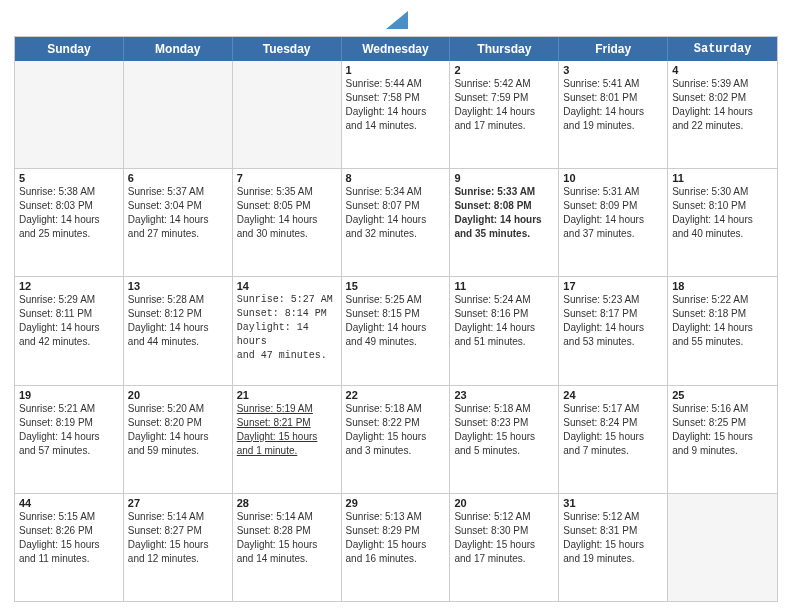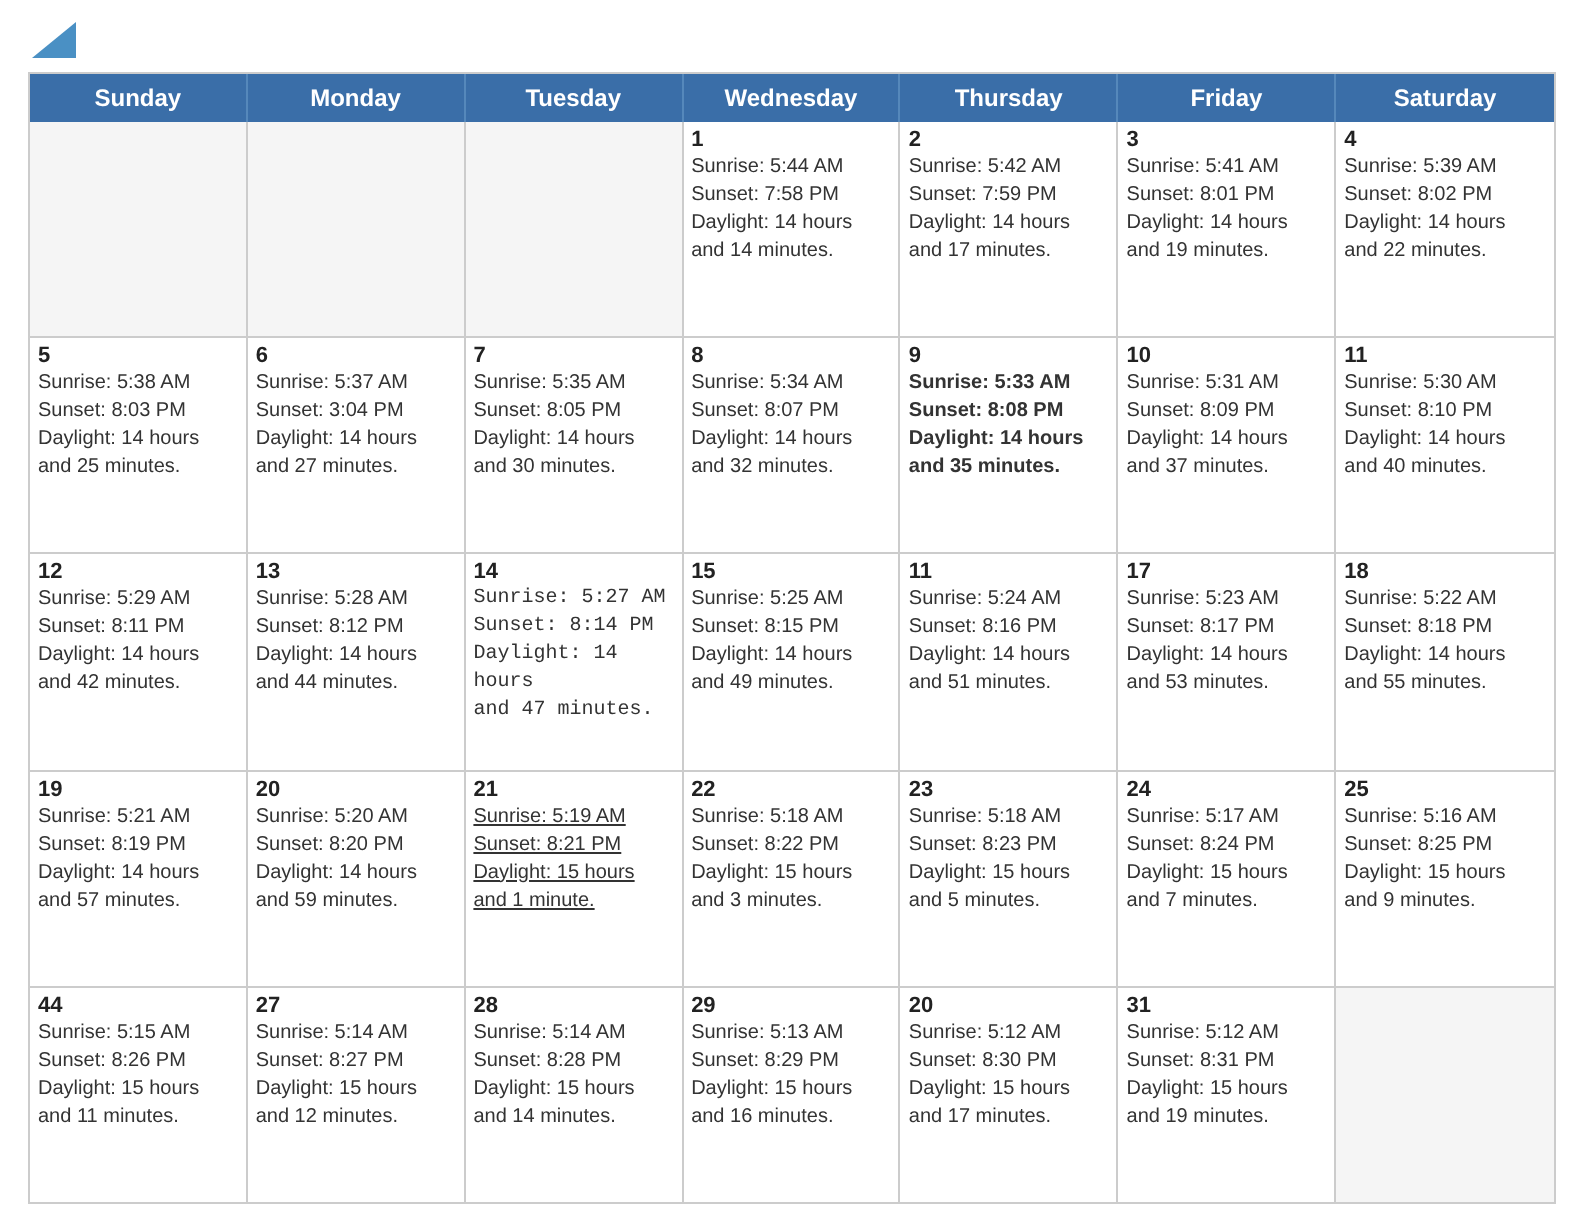"Sunday" .page { align-items: none -> center }
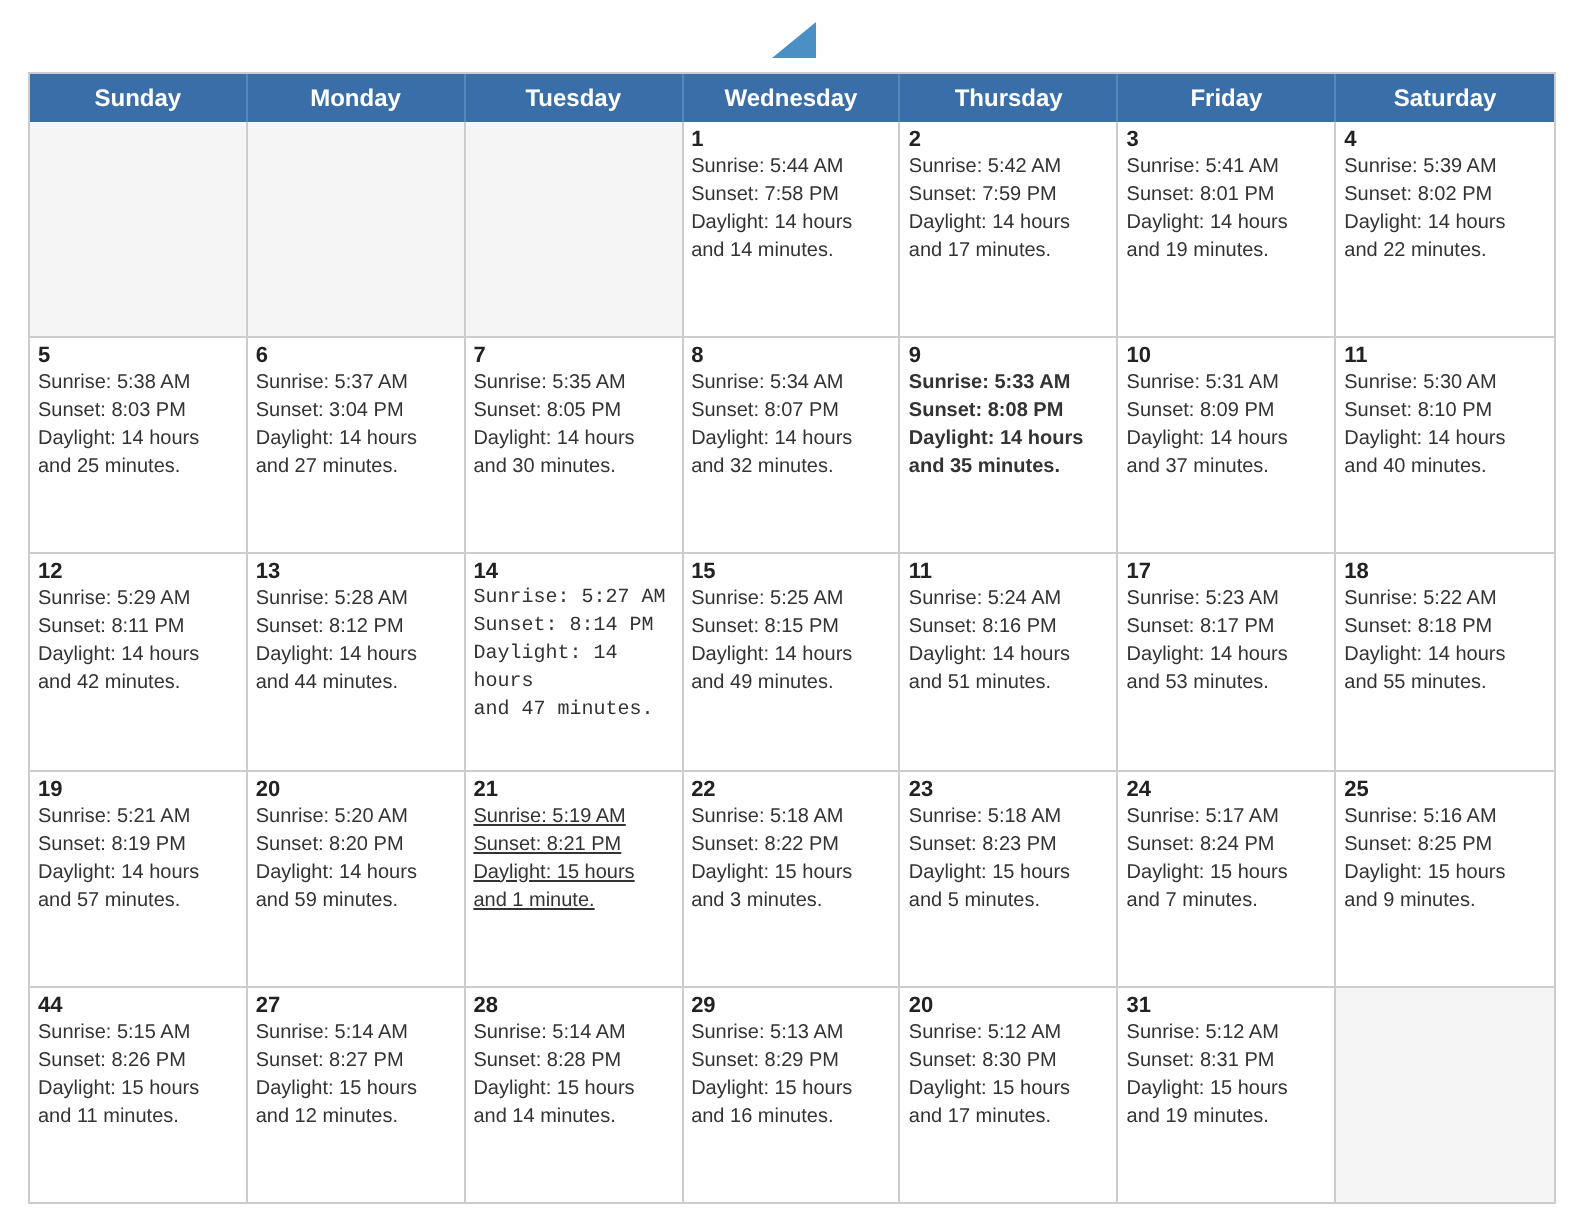"Saturday" .cal-header-cell:last-child { font-family: none -> Liberation Mono, monospace }
